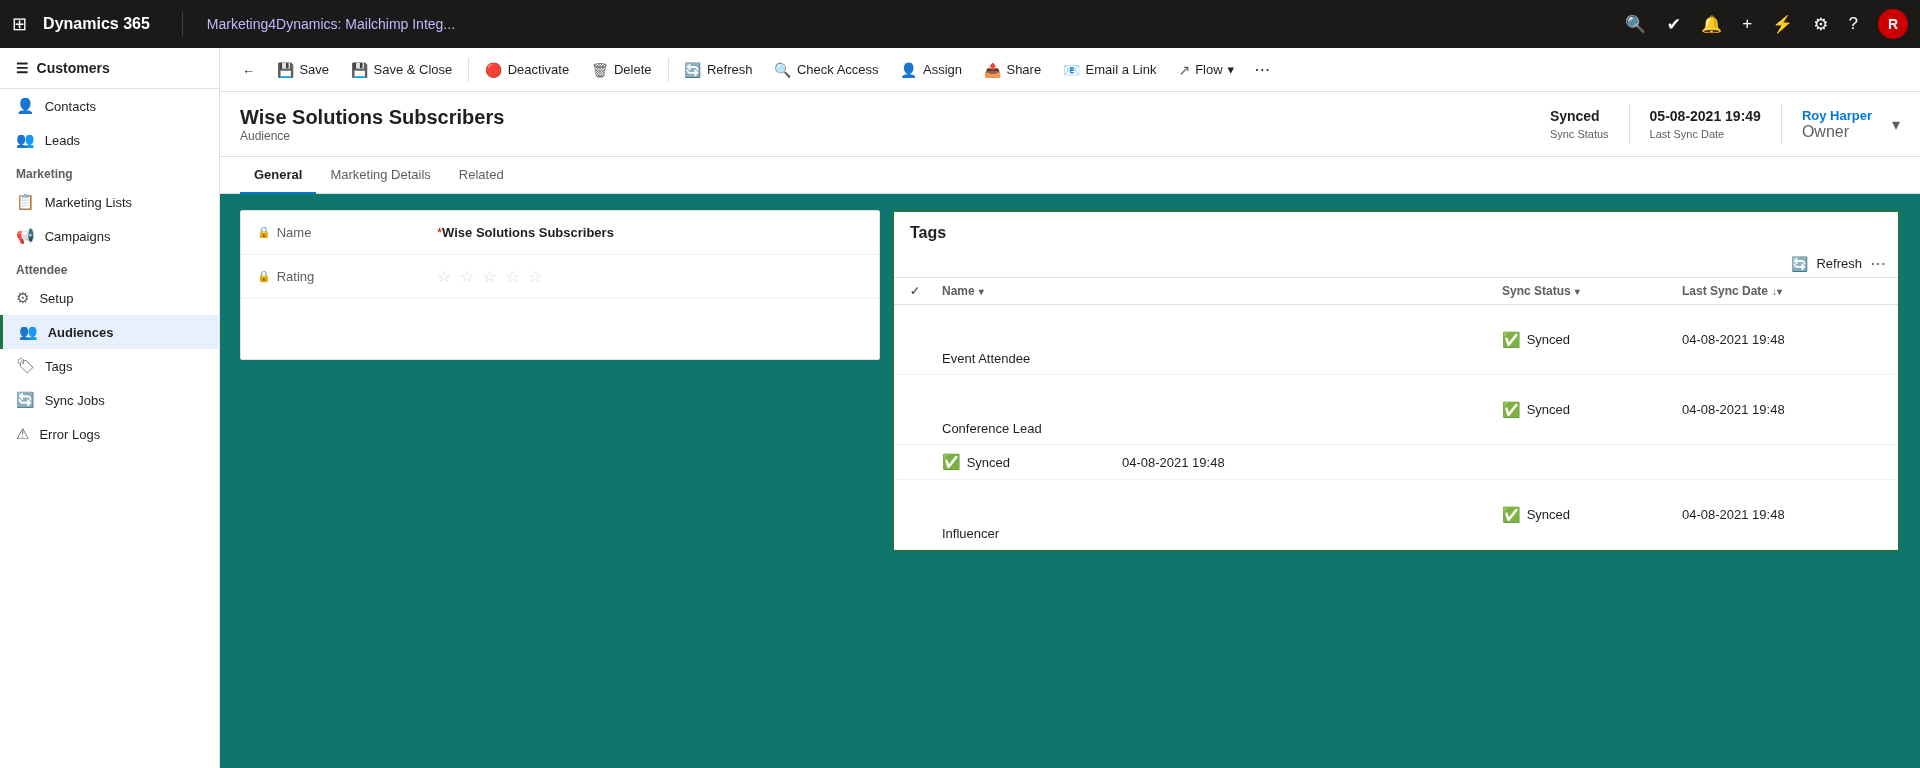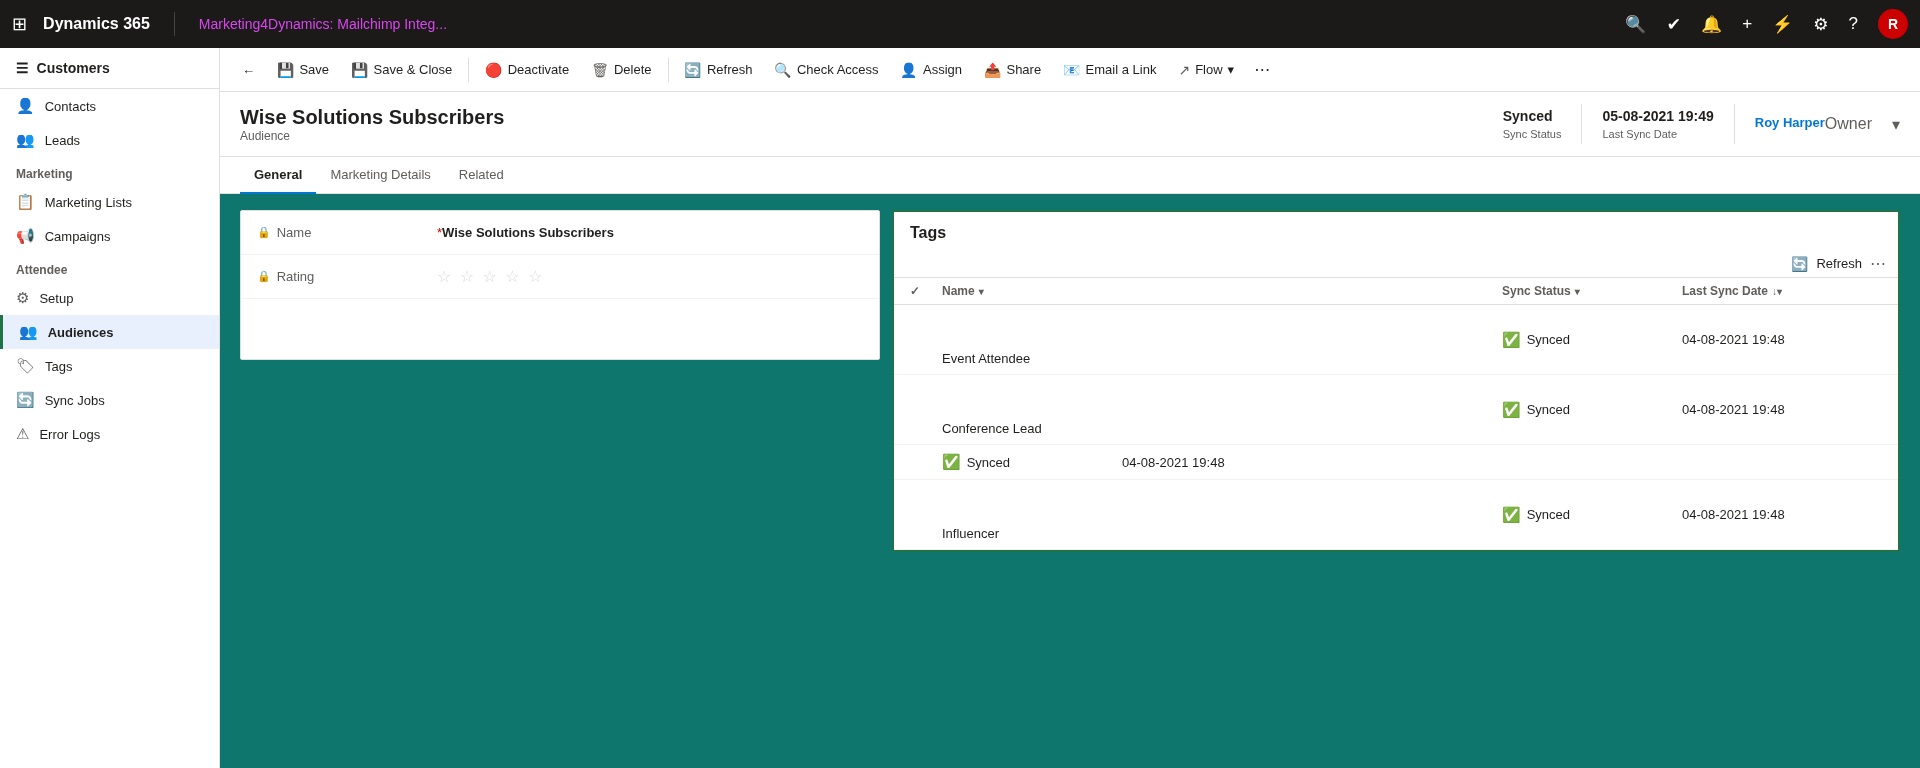"Dynamics 365" .top-nav .brand { margin-right: none -> 8px }
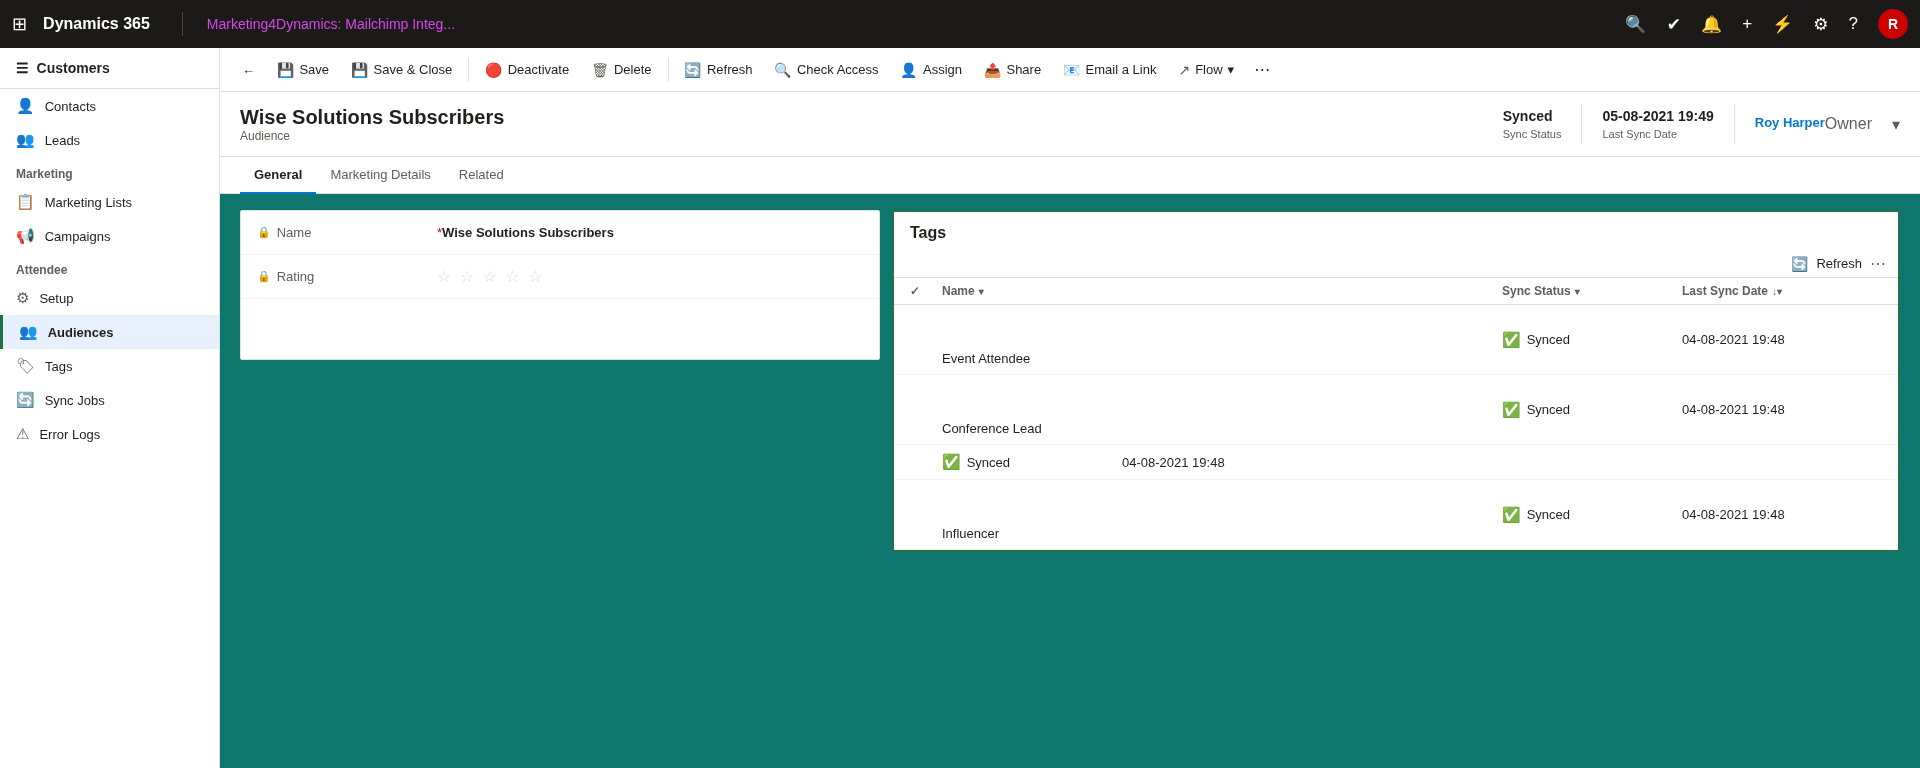"Marketing4Dynamics: Mailchimp Integ..." .top-nav .app-name { color: #d946ef -> #c4b5fd }
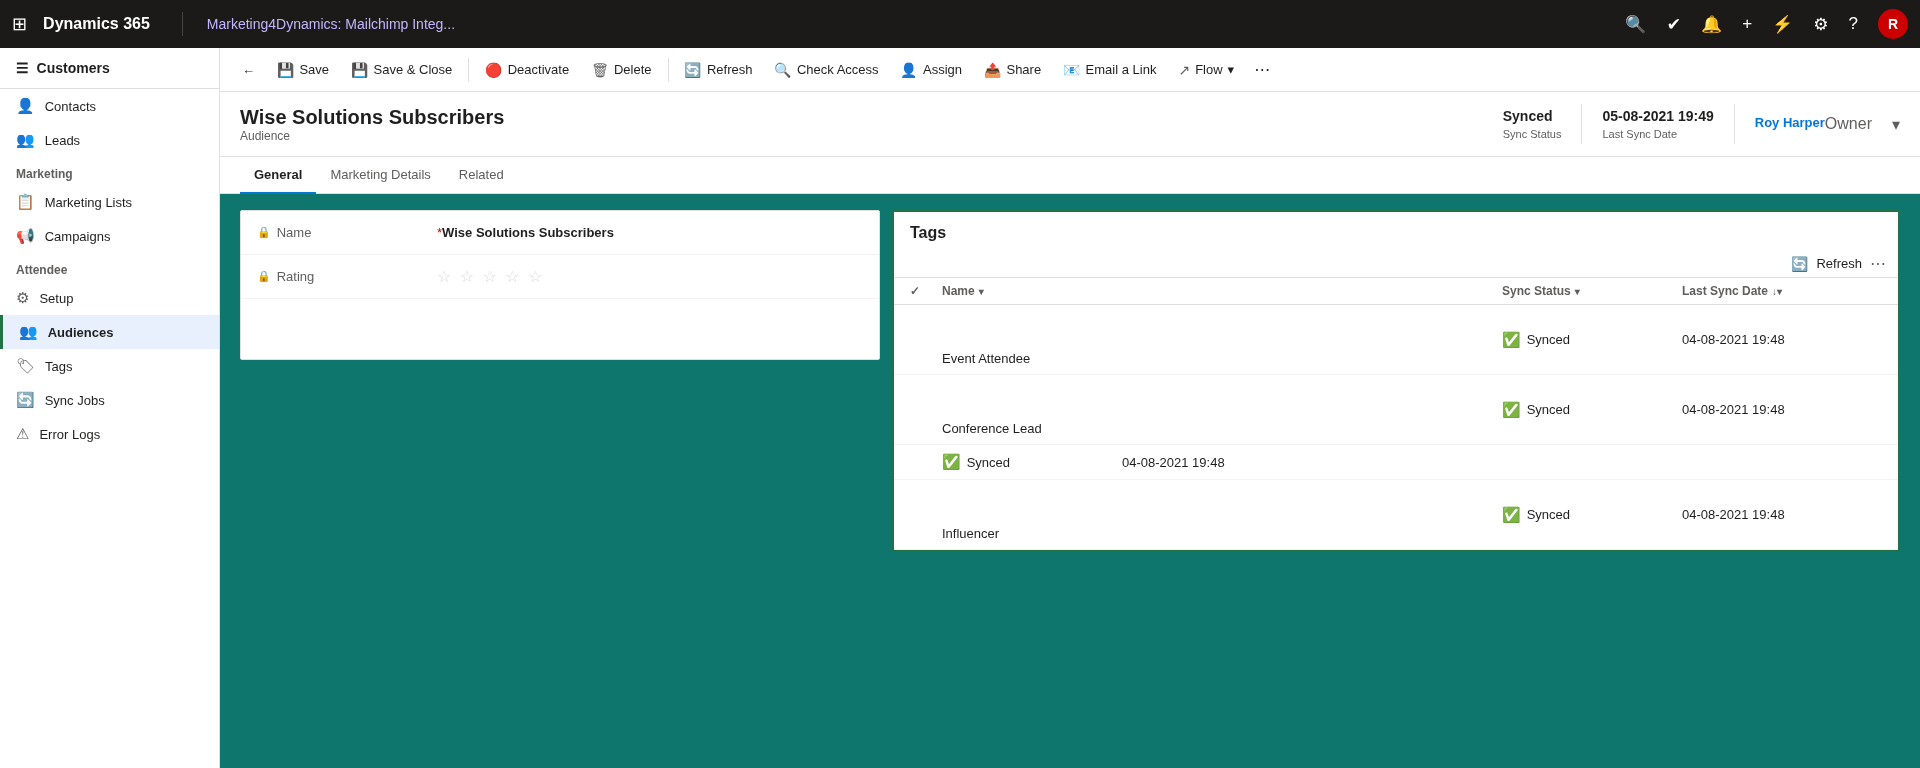"Roy Harper" .owner-block { flex-direction: row -> column }
